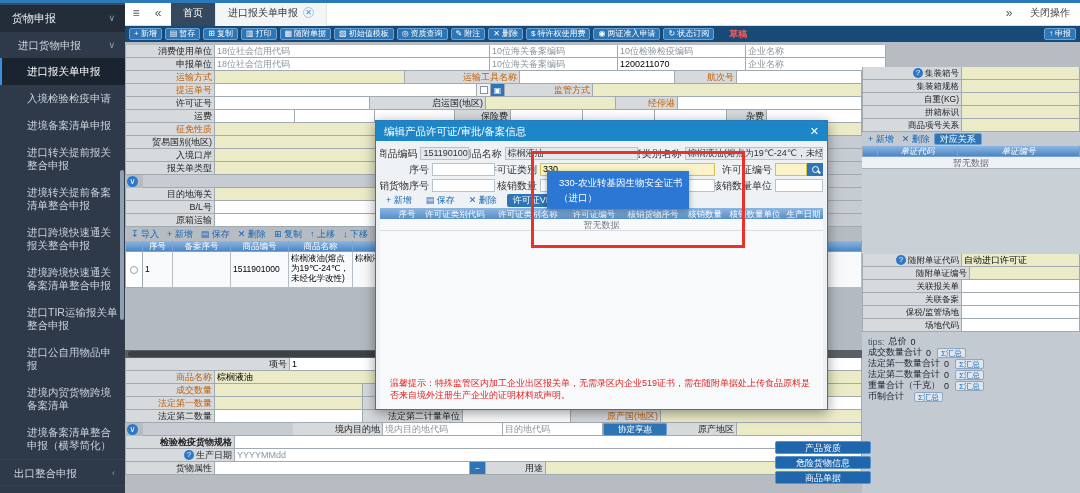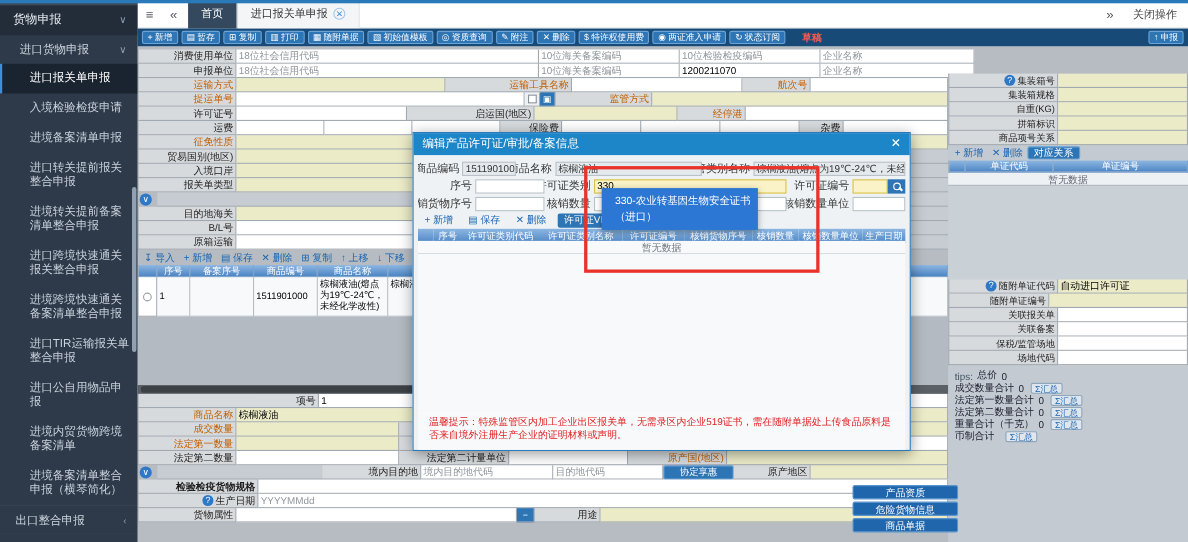"单证代码" div.frow { font-style: none -> italic }
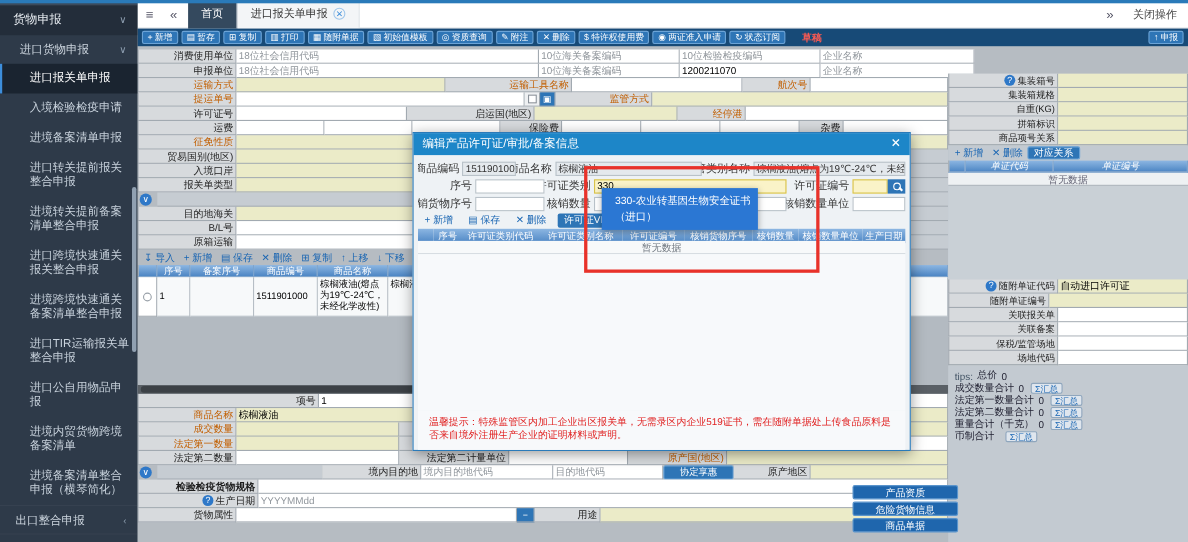"随附单证编号" div.cell { width: 92px -> 108px }
